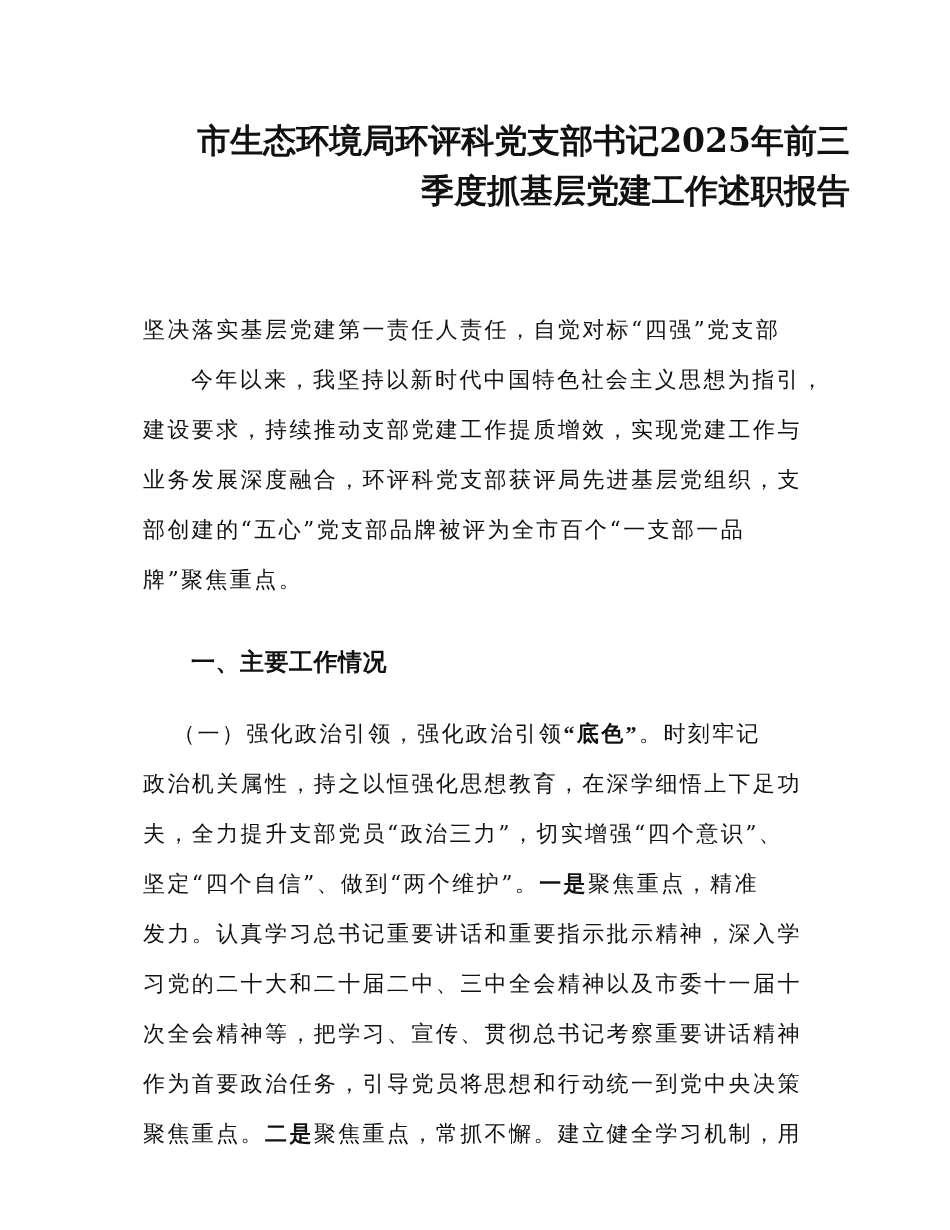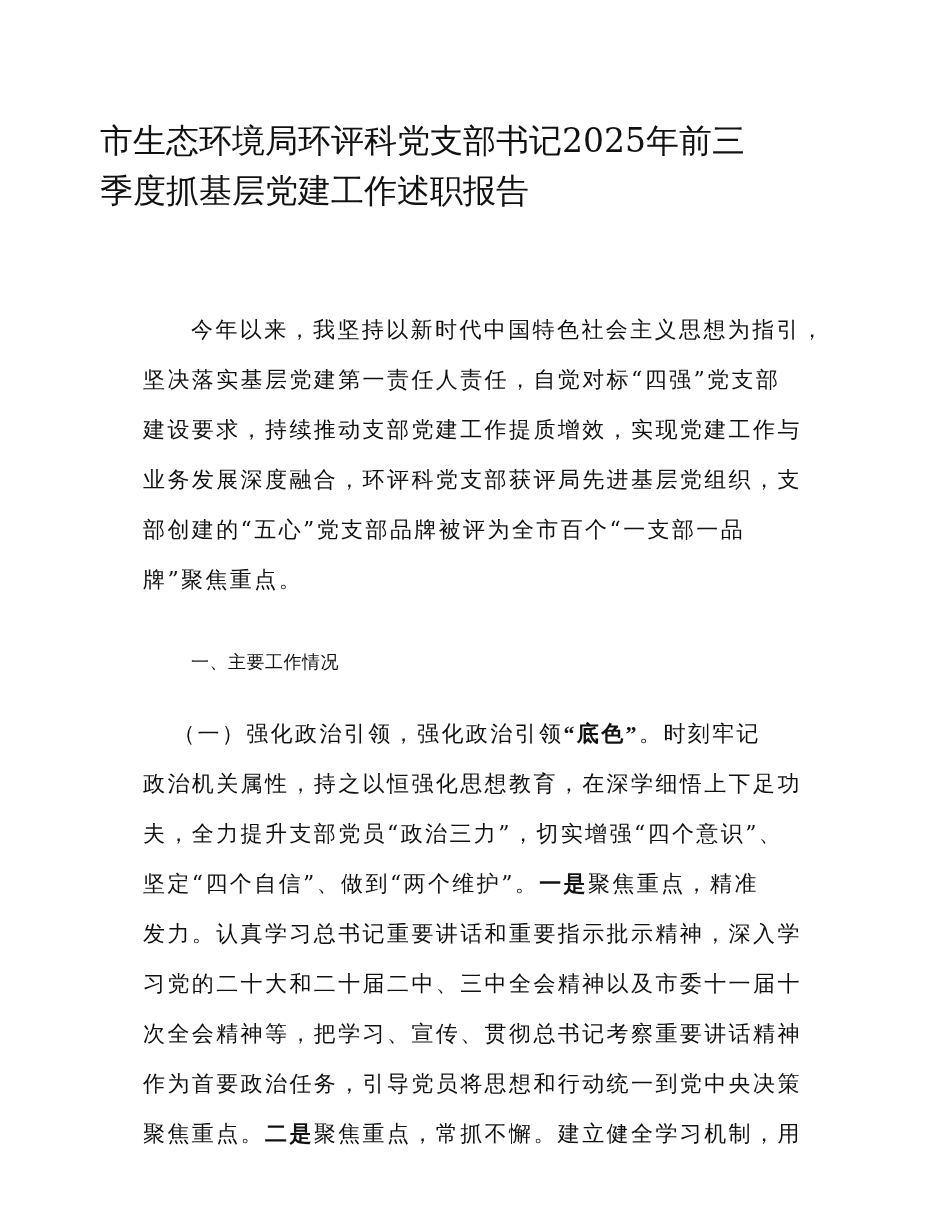"市生态环境局环评科党支部书记2025年前三" .title { font-weight: normal -> bold; text-align: left -> right }
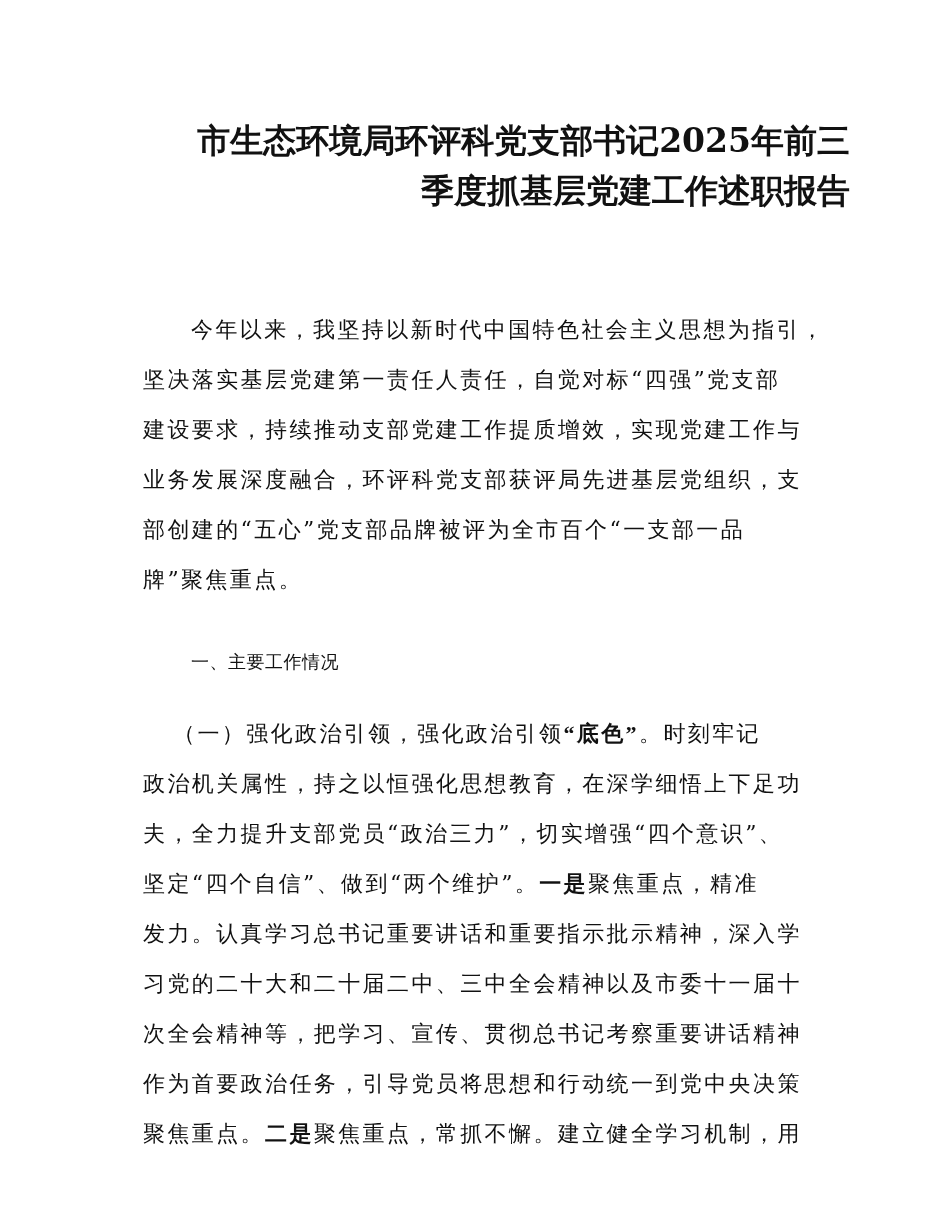"今年以来，我坚持以新时代中国特色社会主义思想为指引，" span.line { order: before "坚决落实基层党建第一责任人责任，自觉对标“四强”党支部" -> after "坚决落实基层党建第一责任人责任，自觉对标“四强”党支部" }
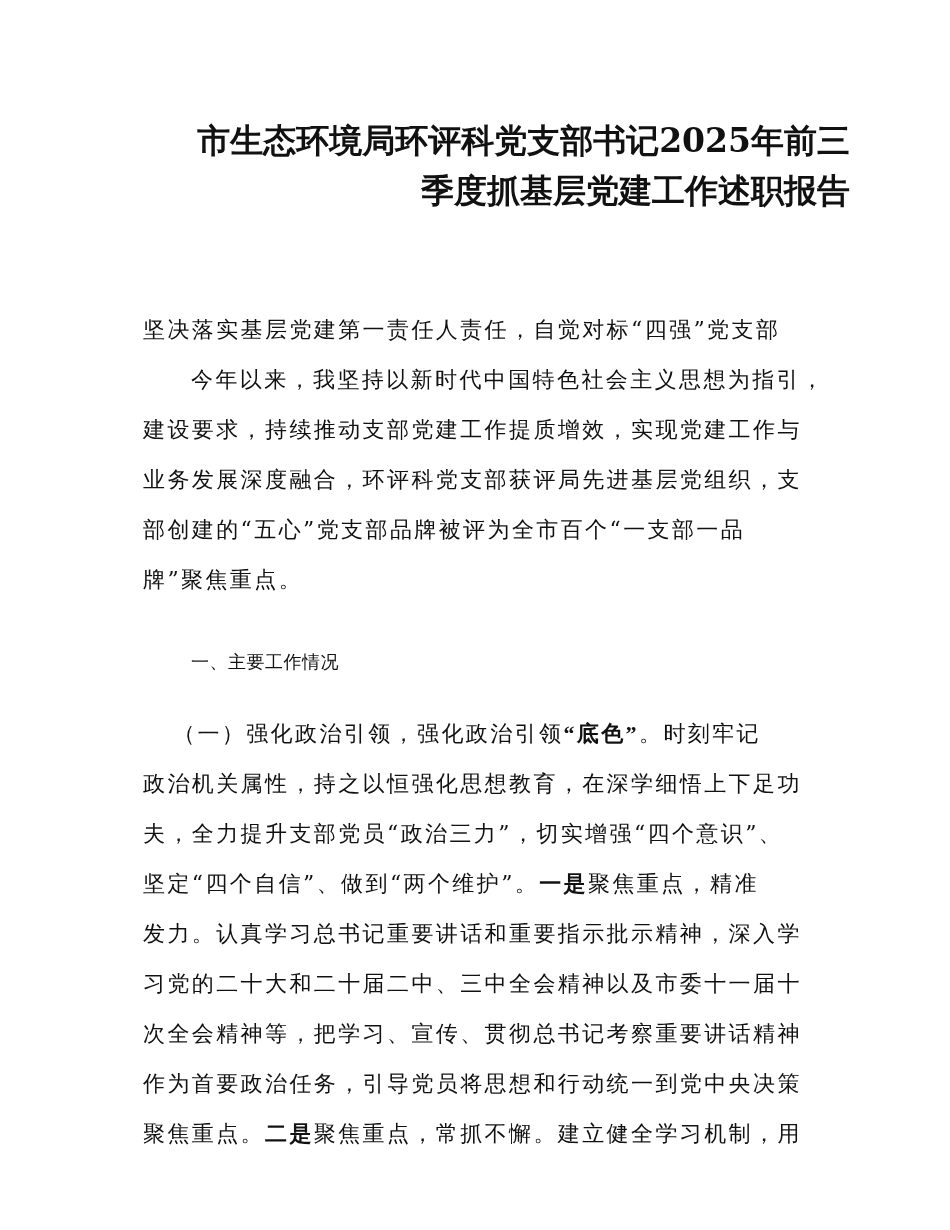"一、主要工作情况" .heading { font-size: 18px -> 24px; font-weight: none -> bold }
